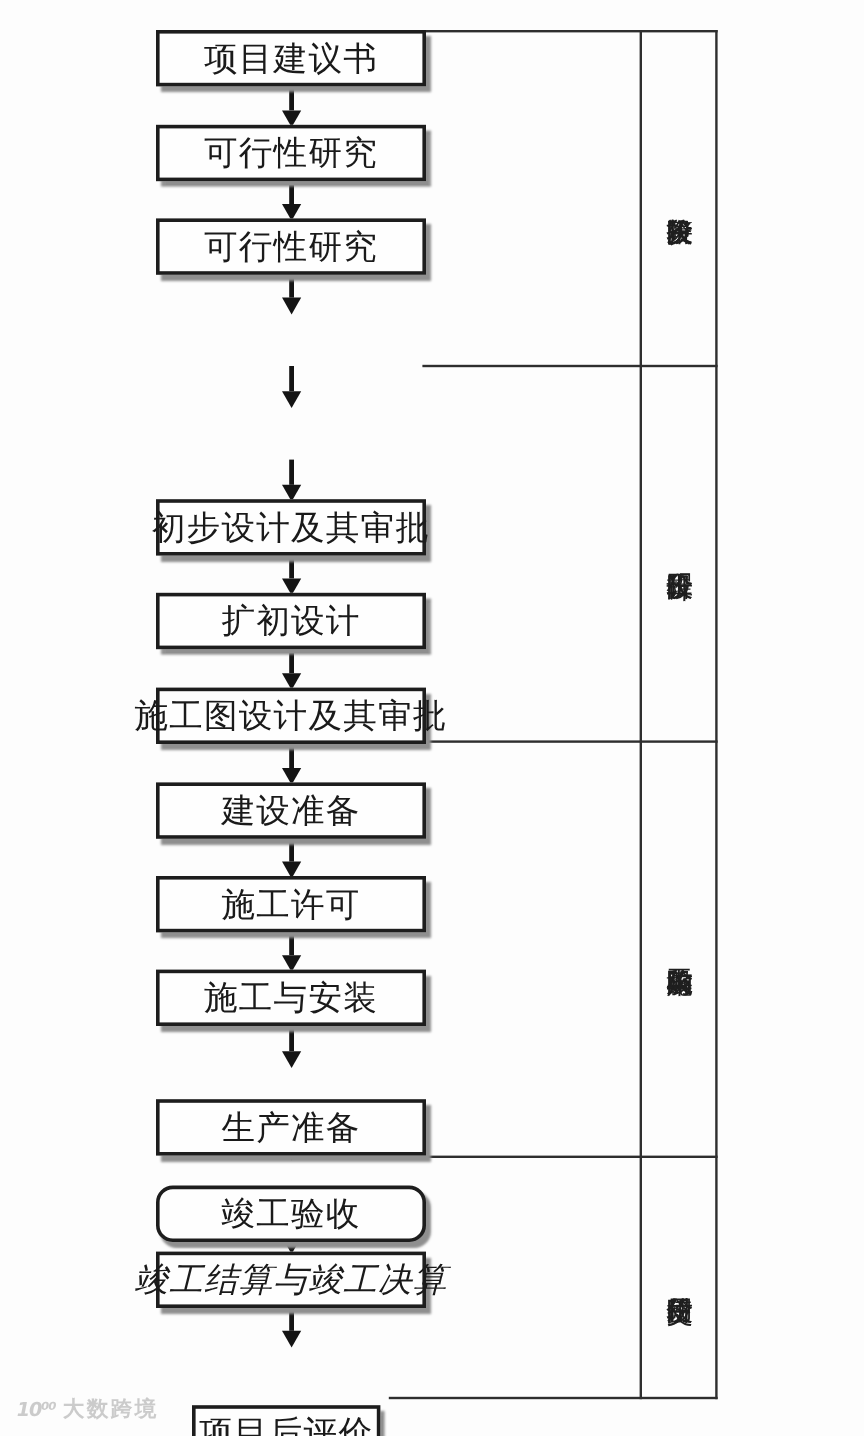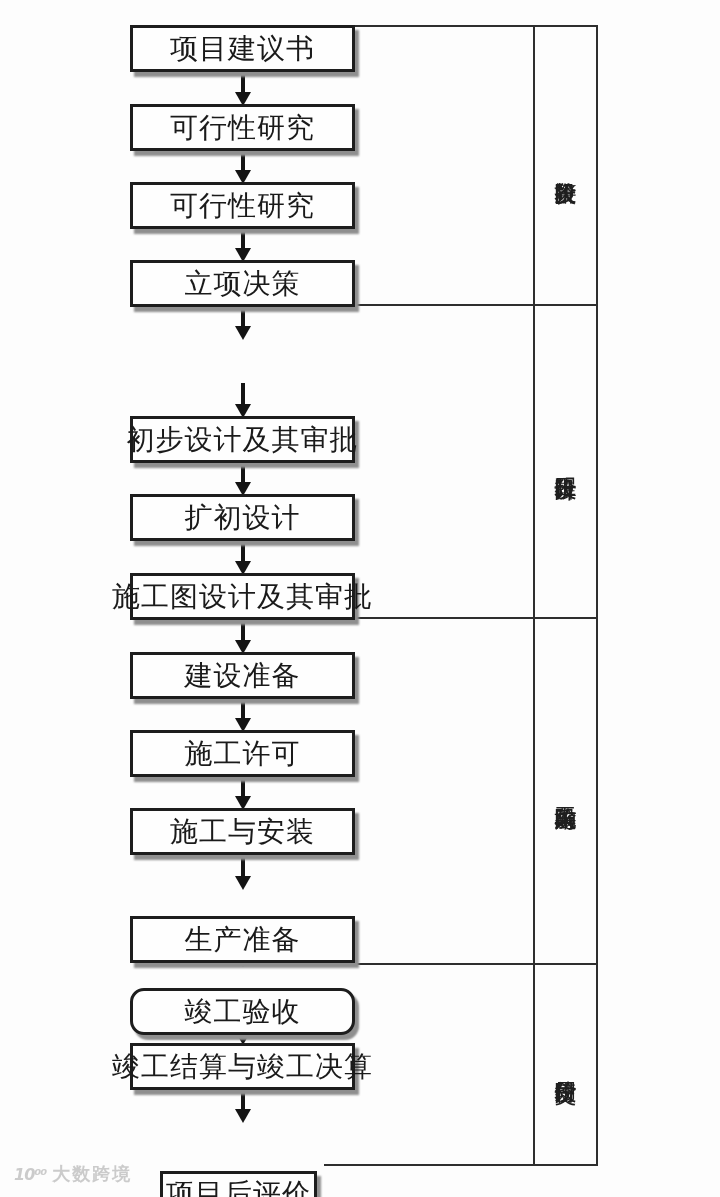"立项决策" div.box { html: <div> <span>立项决策</span> </div> -> none }
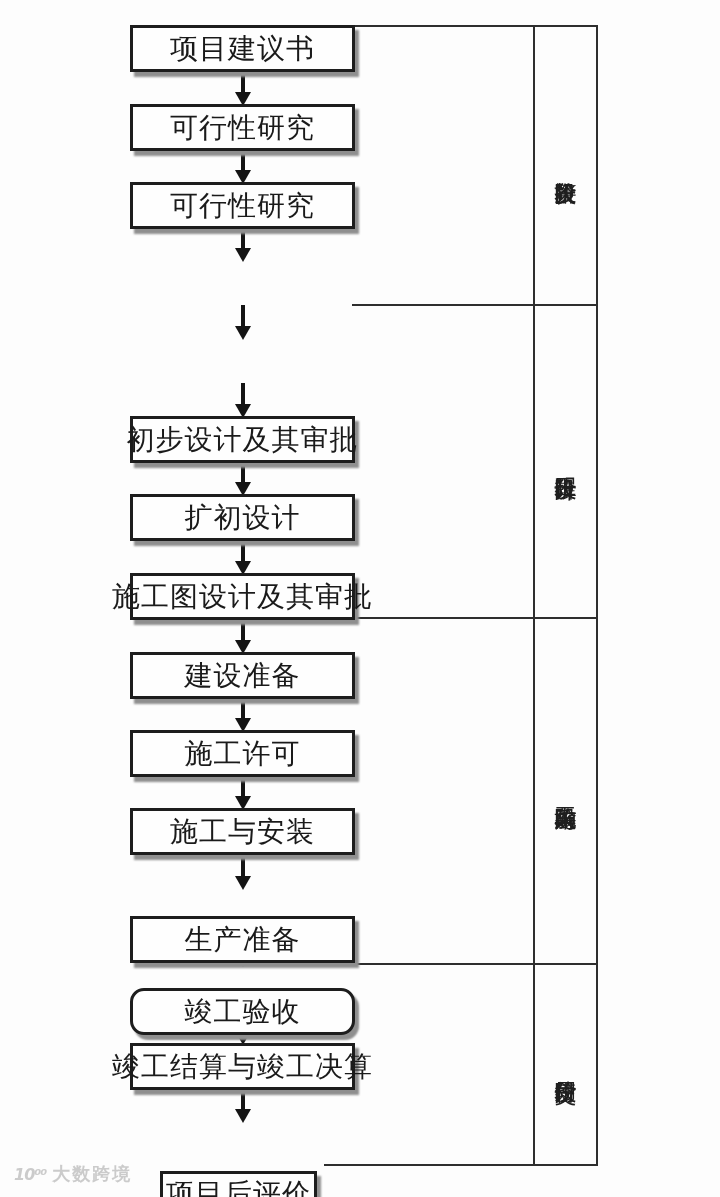"竣工结算与竣工决算" .b14 { font-style: none -> italic }
